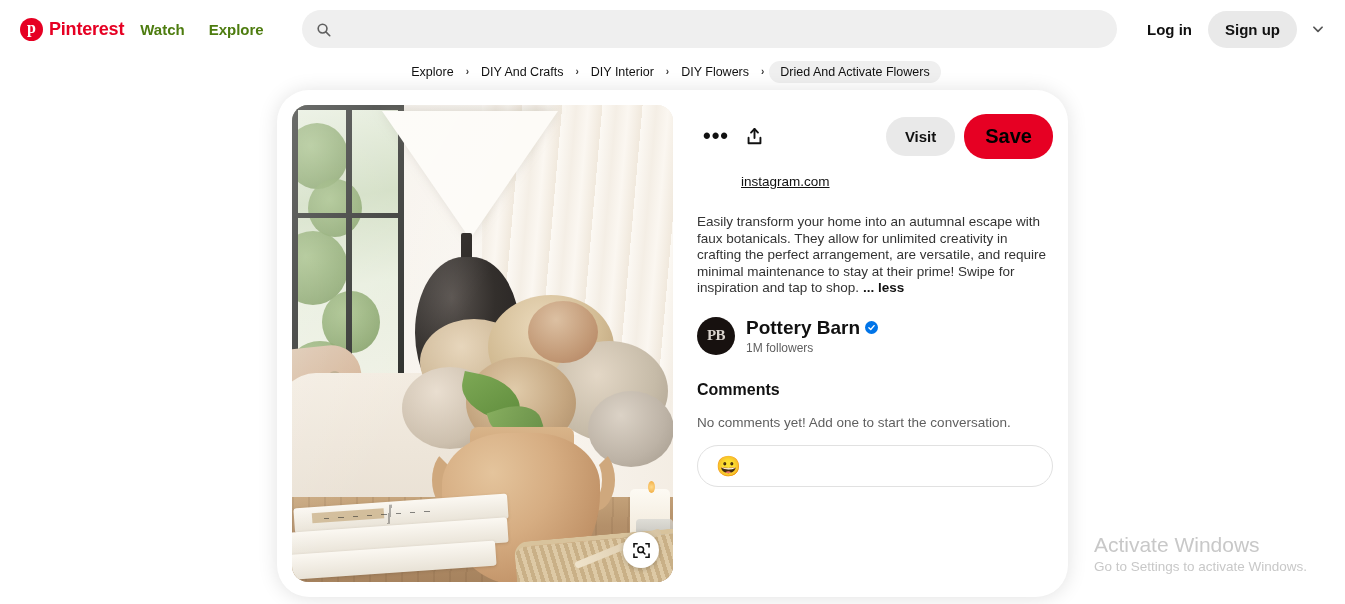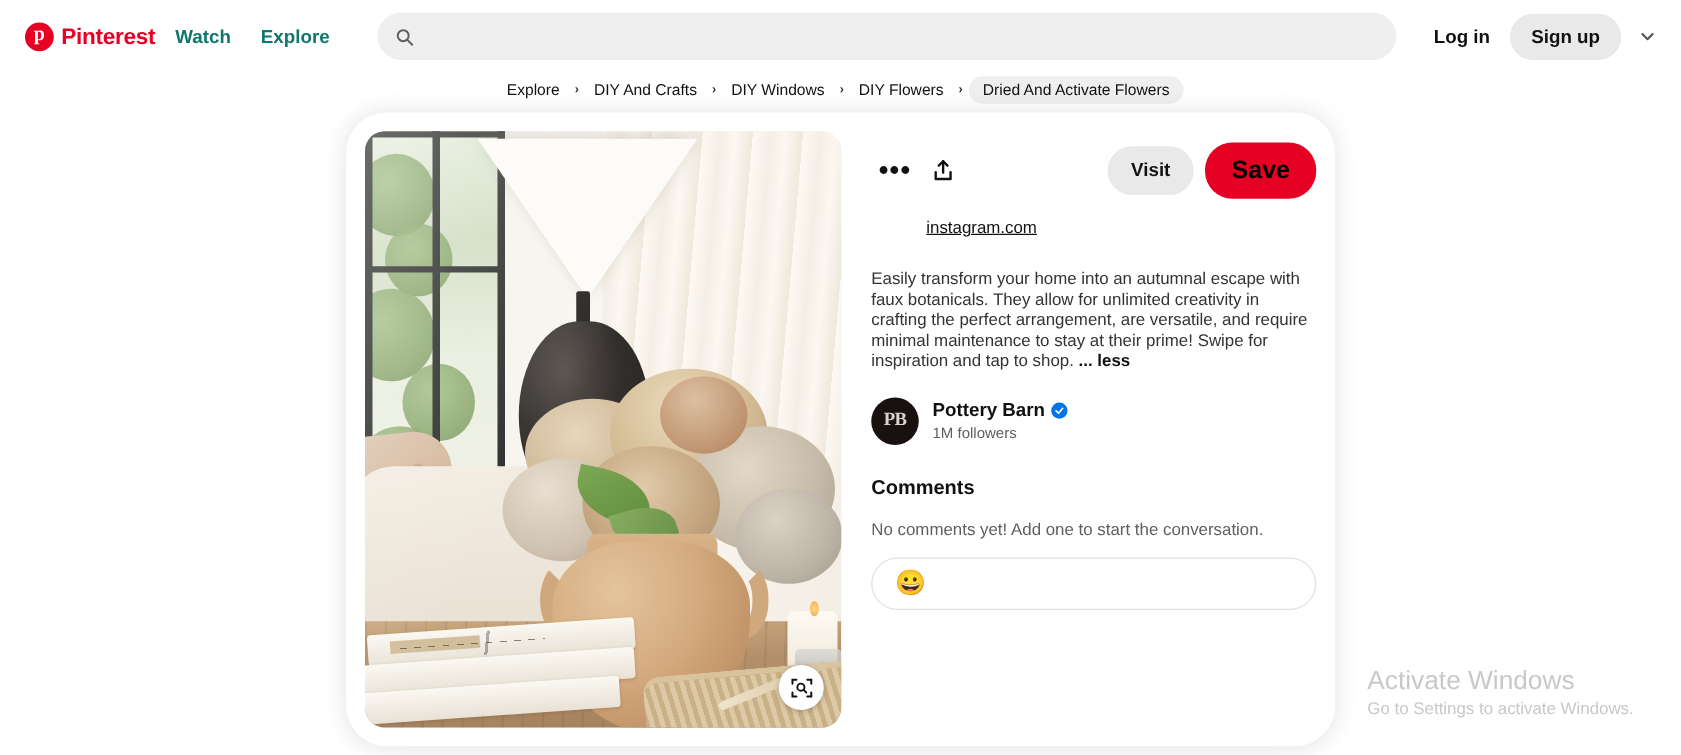"Watch" .nav-link { color: #0f766e -> #4d7c0f }
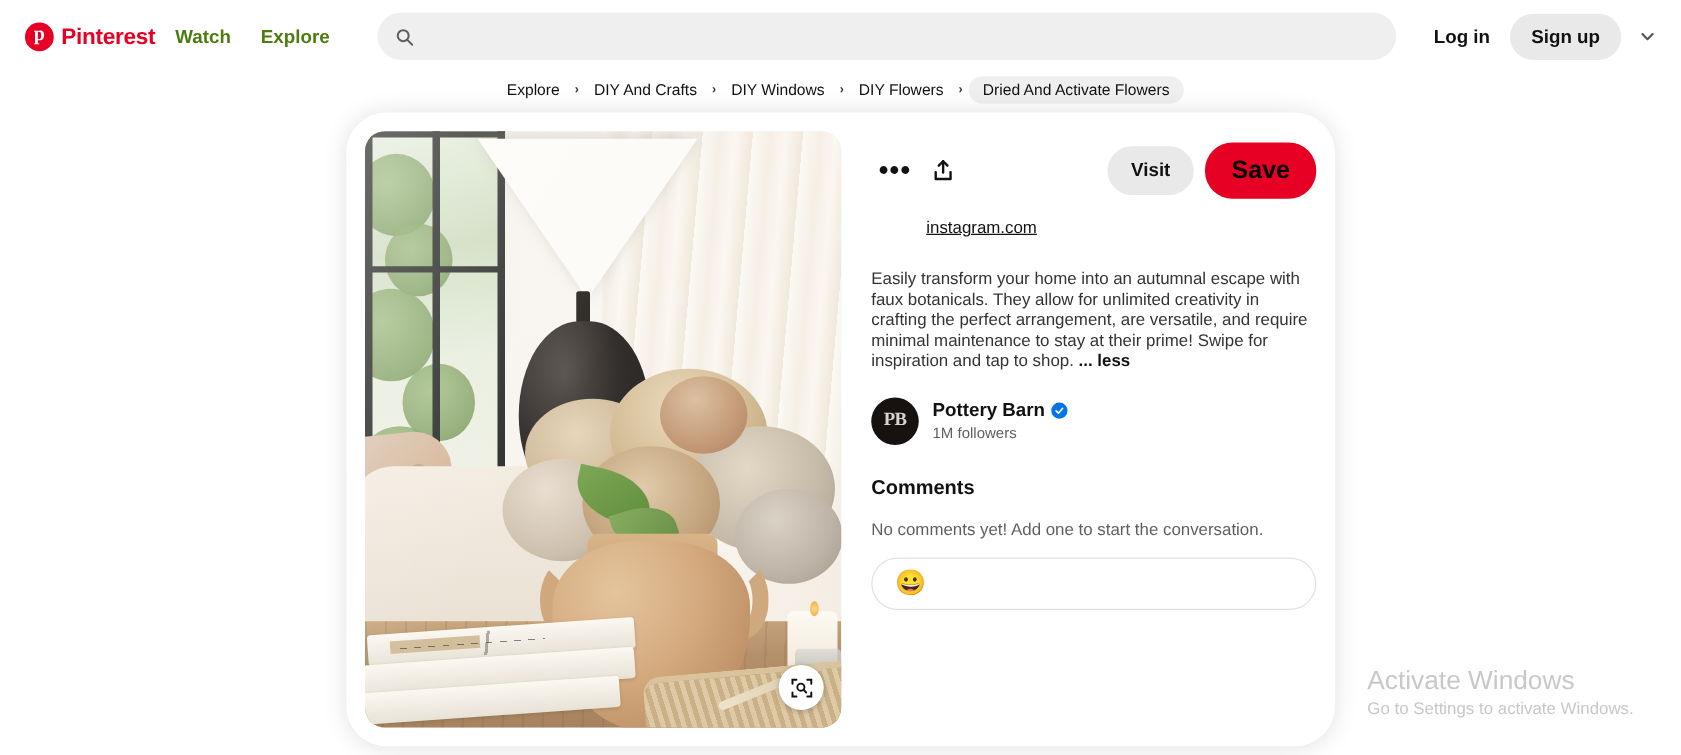"DIY Windows" span.crumb { text: Windows -> Interior }
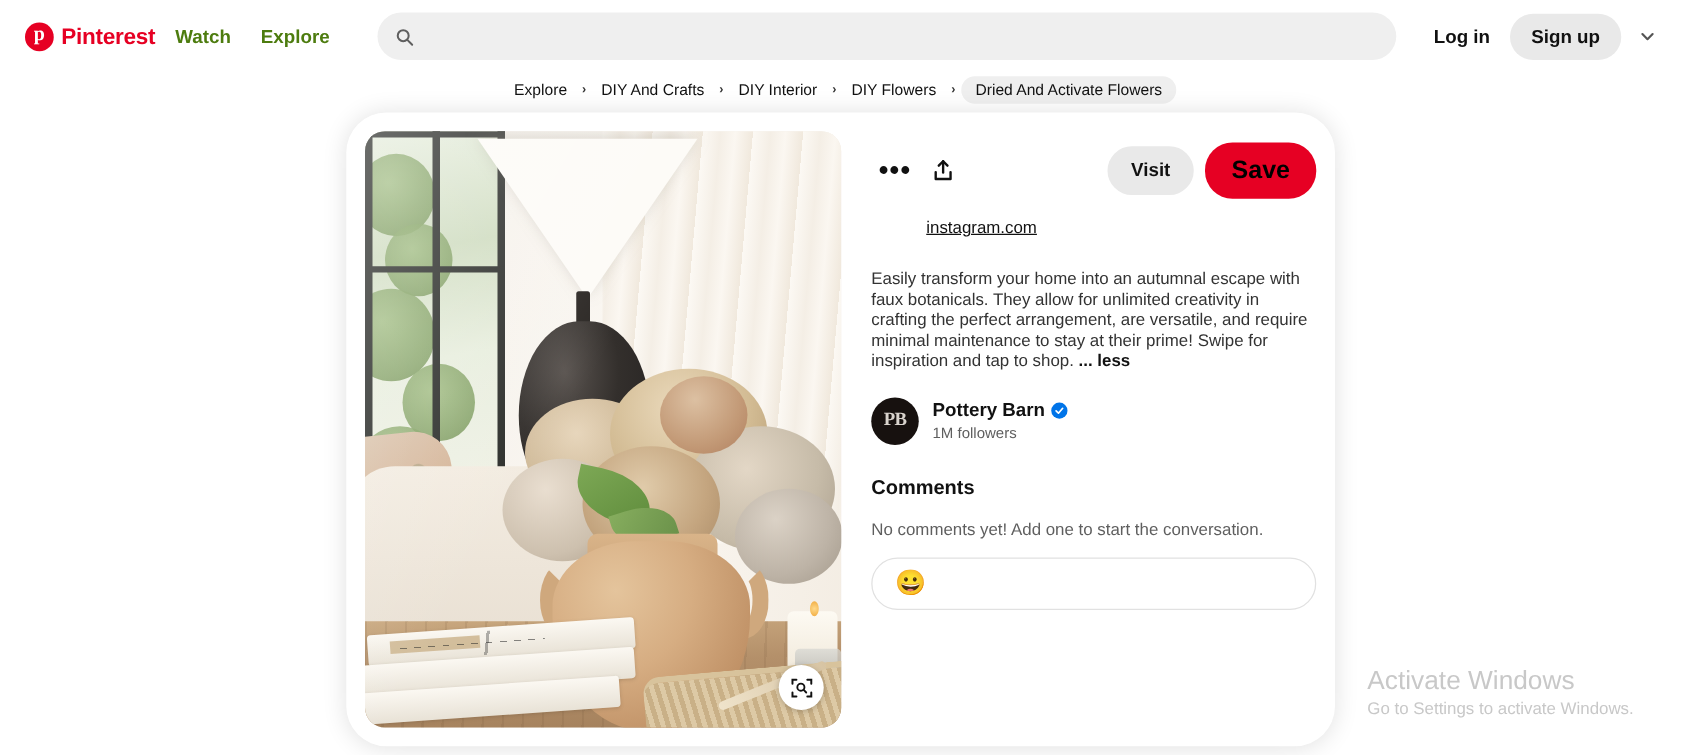"Pottery Barn" .profile-name { font-size: 15px -> 19px }
